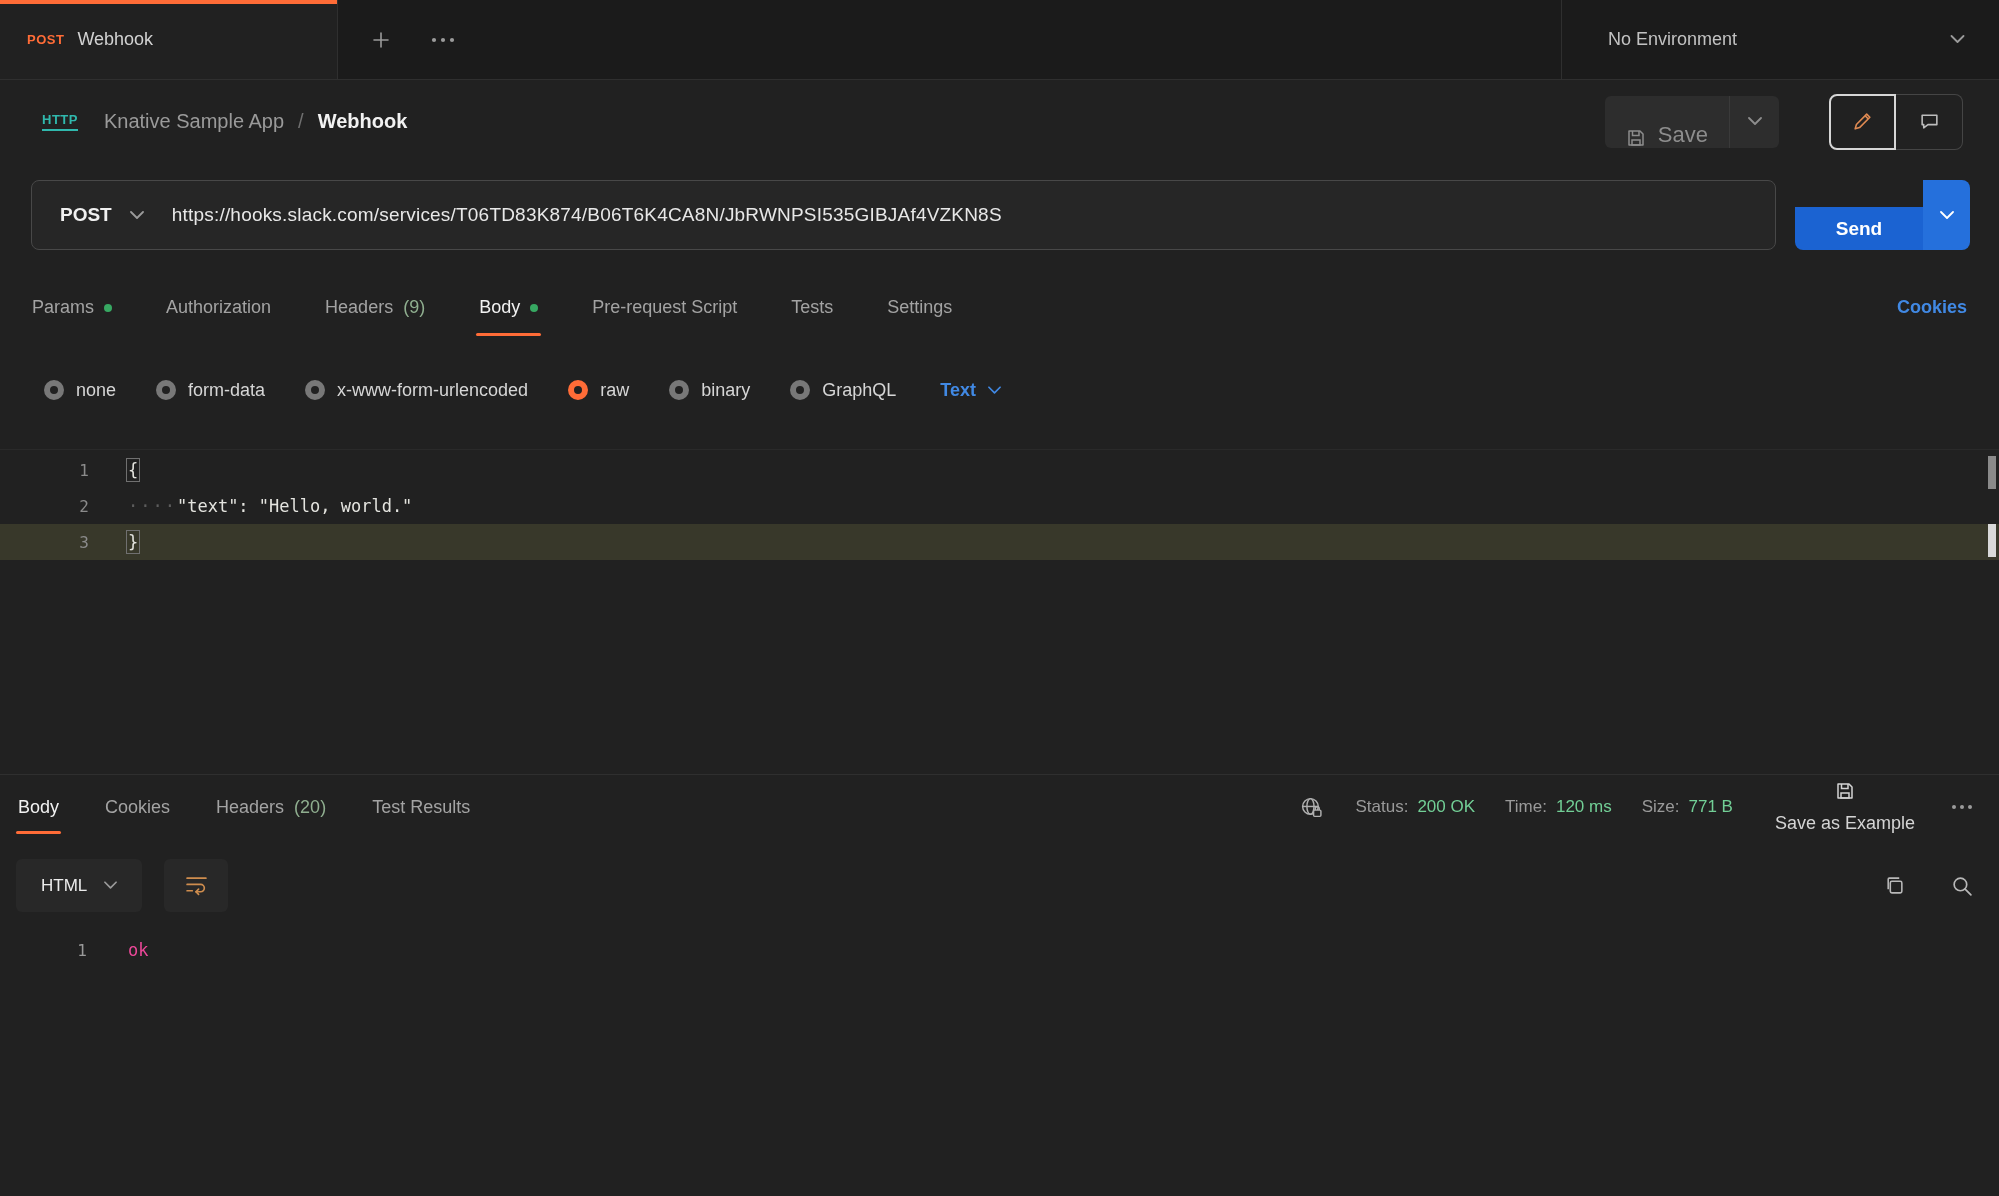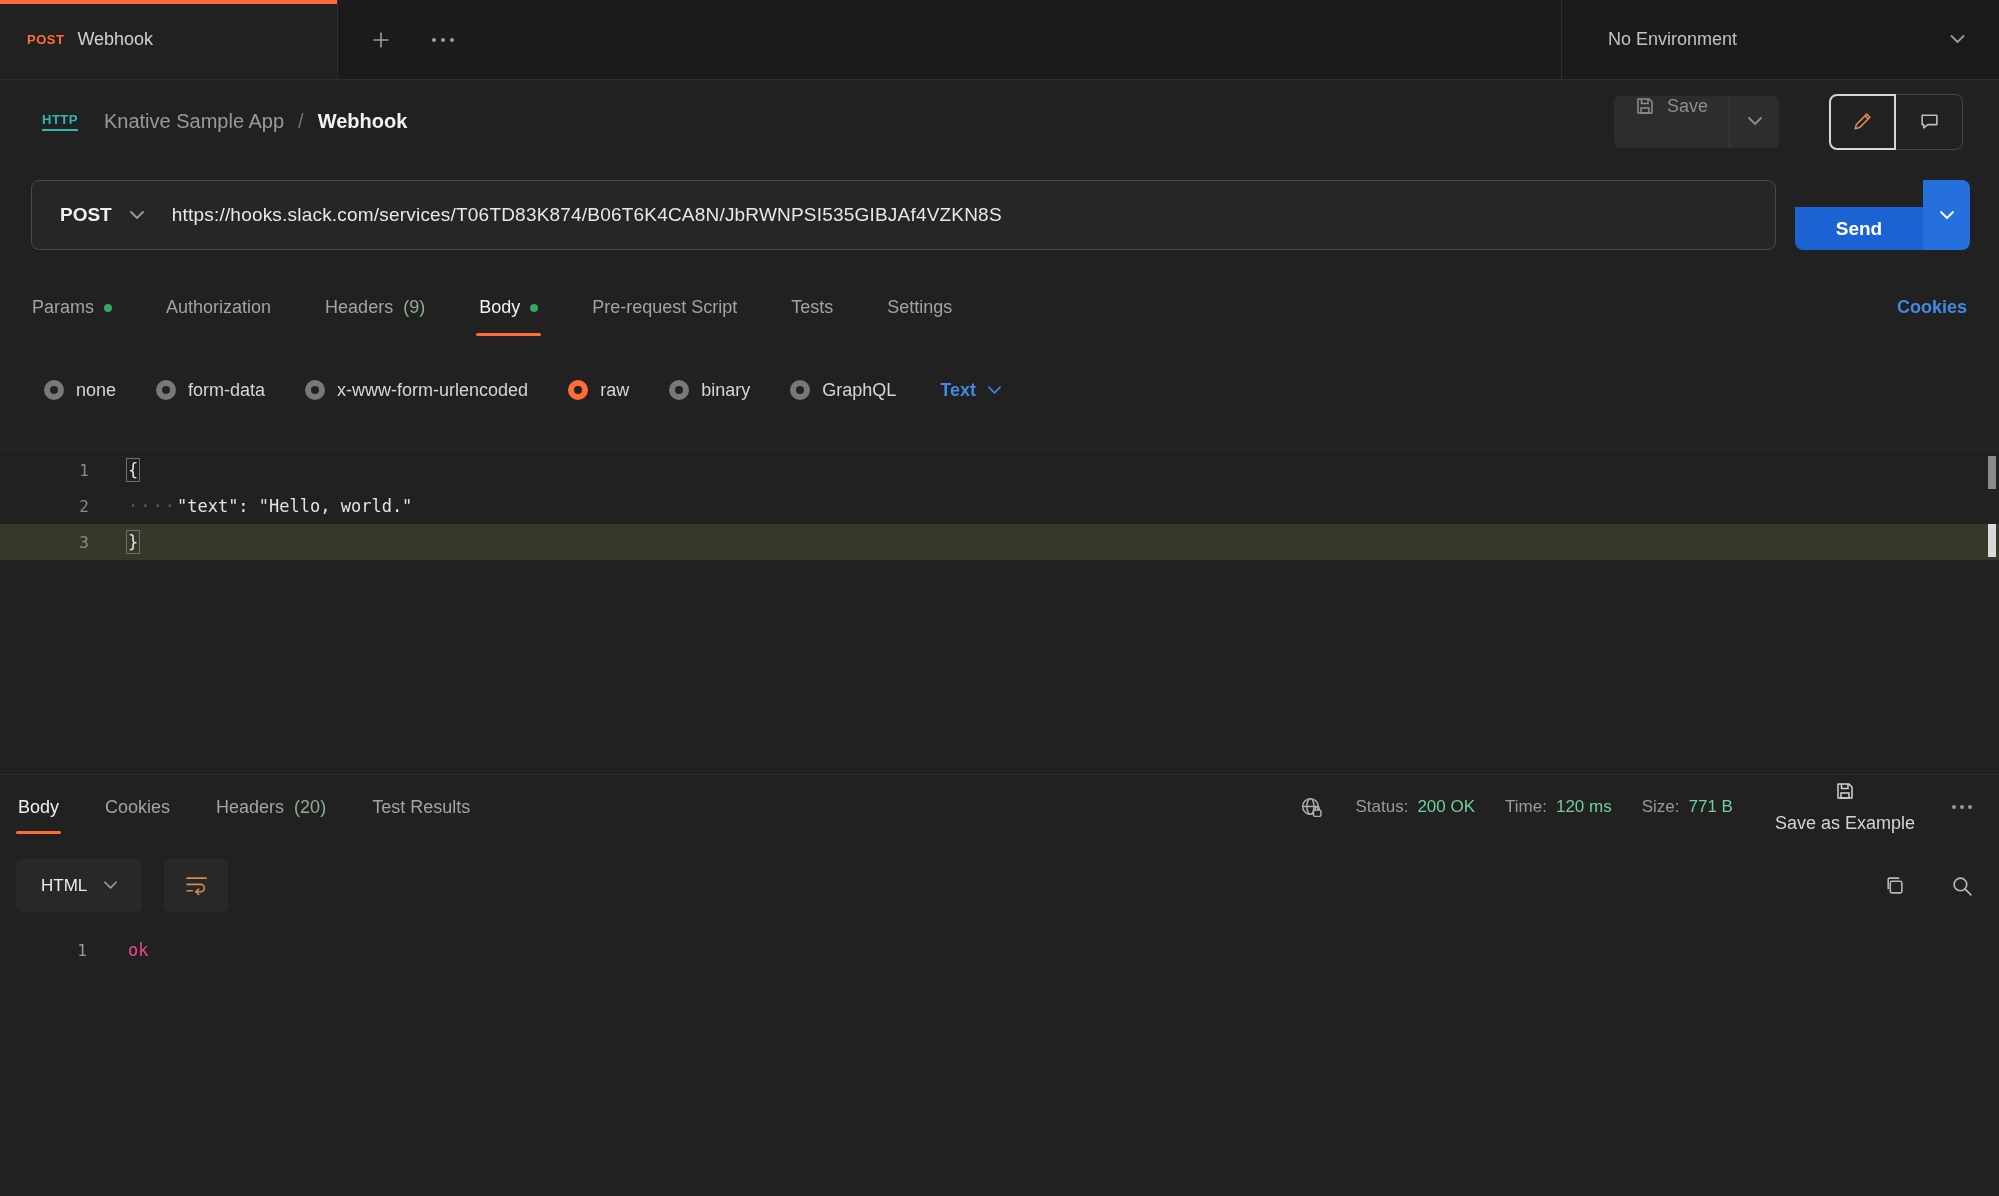"Save" .save-btn { align-items: flex-start -> flex-end; font-size: 18px -> 22px }
